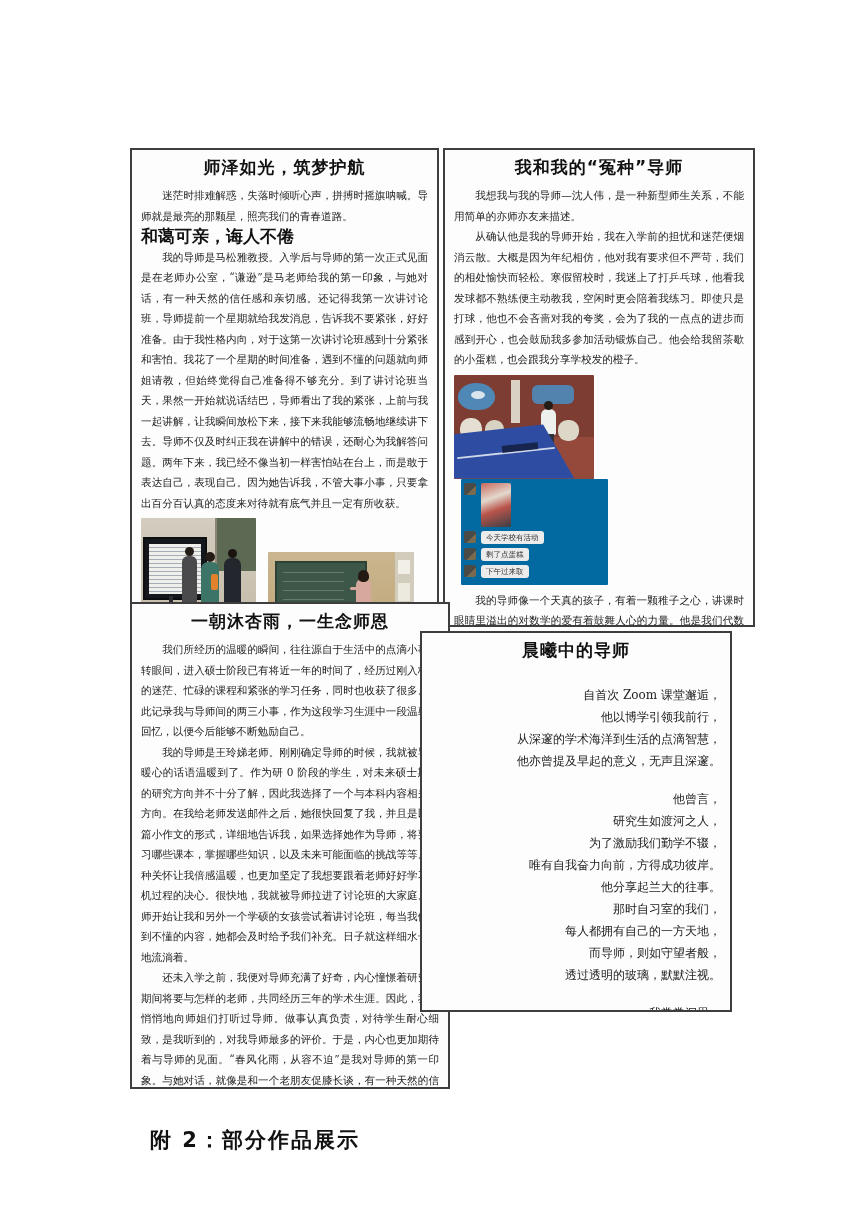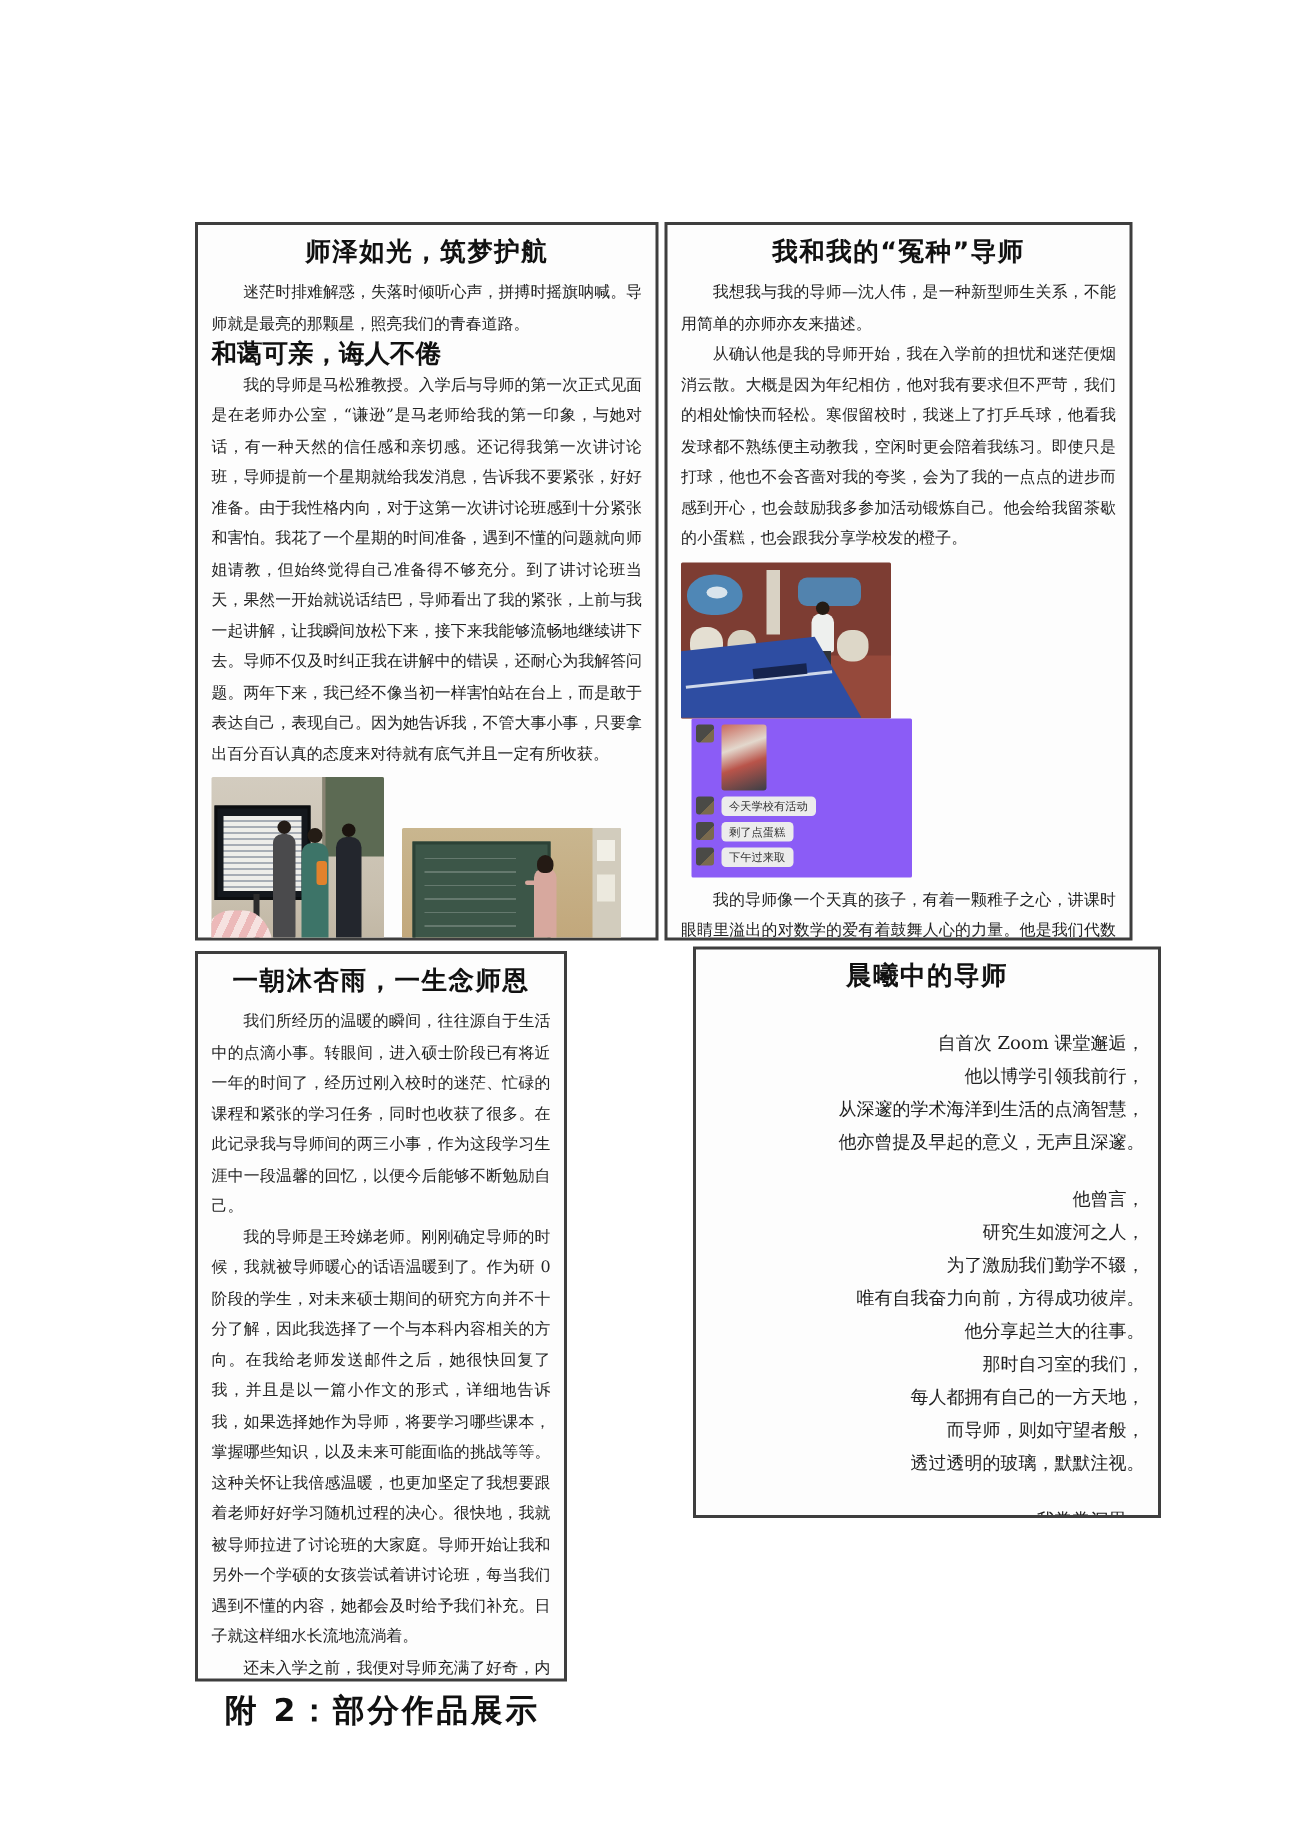"今天学校有活动" .ph-wechat { background: #8b5cf6 -> #0369a1 }
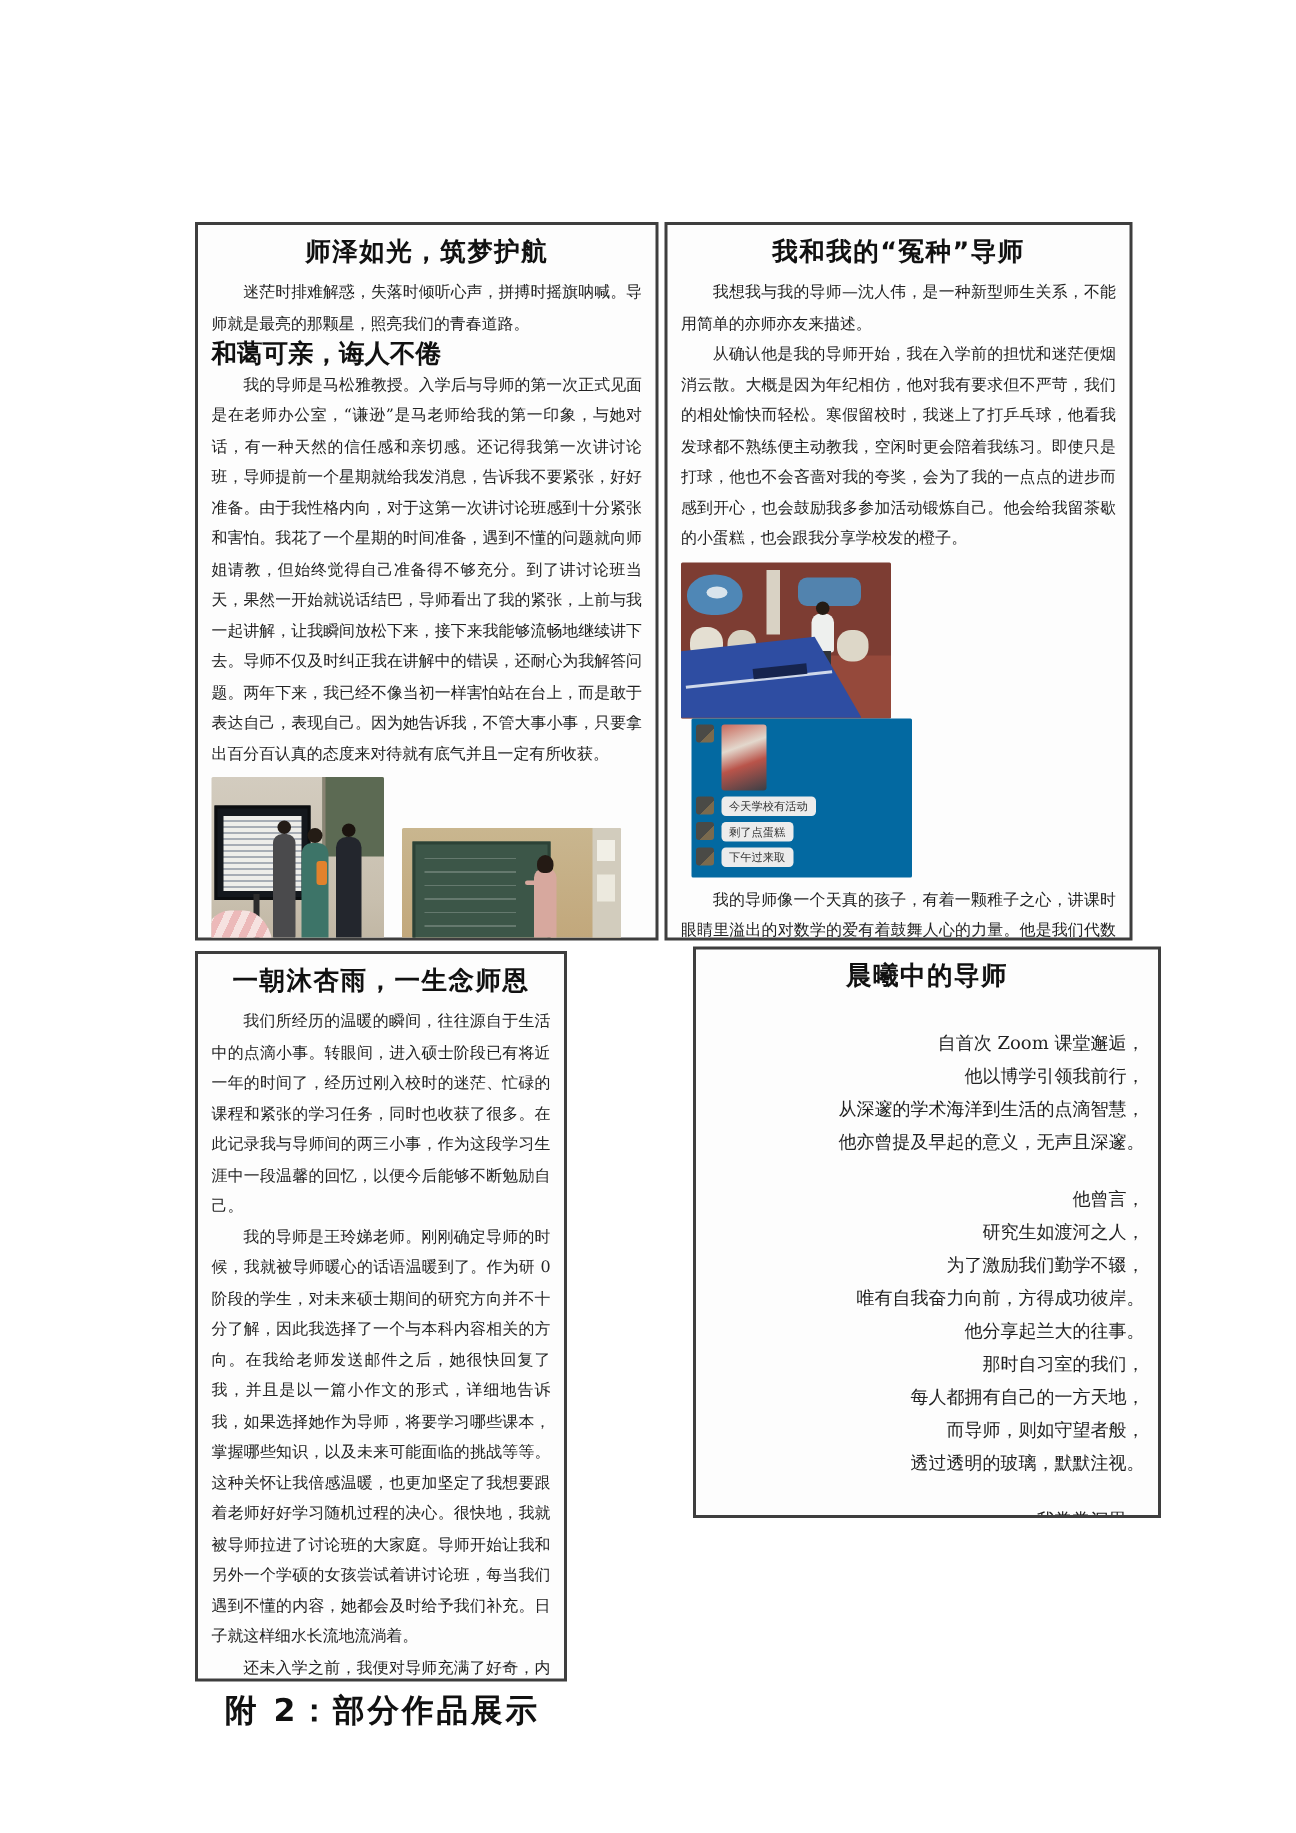"一朝沐杏雨，一生念师恩" #box-xingyu { top: 634px -> 602px; width: 248px -> 320px }
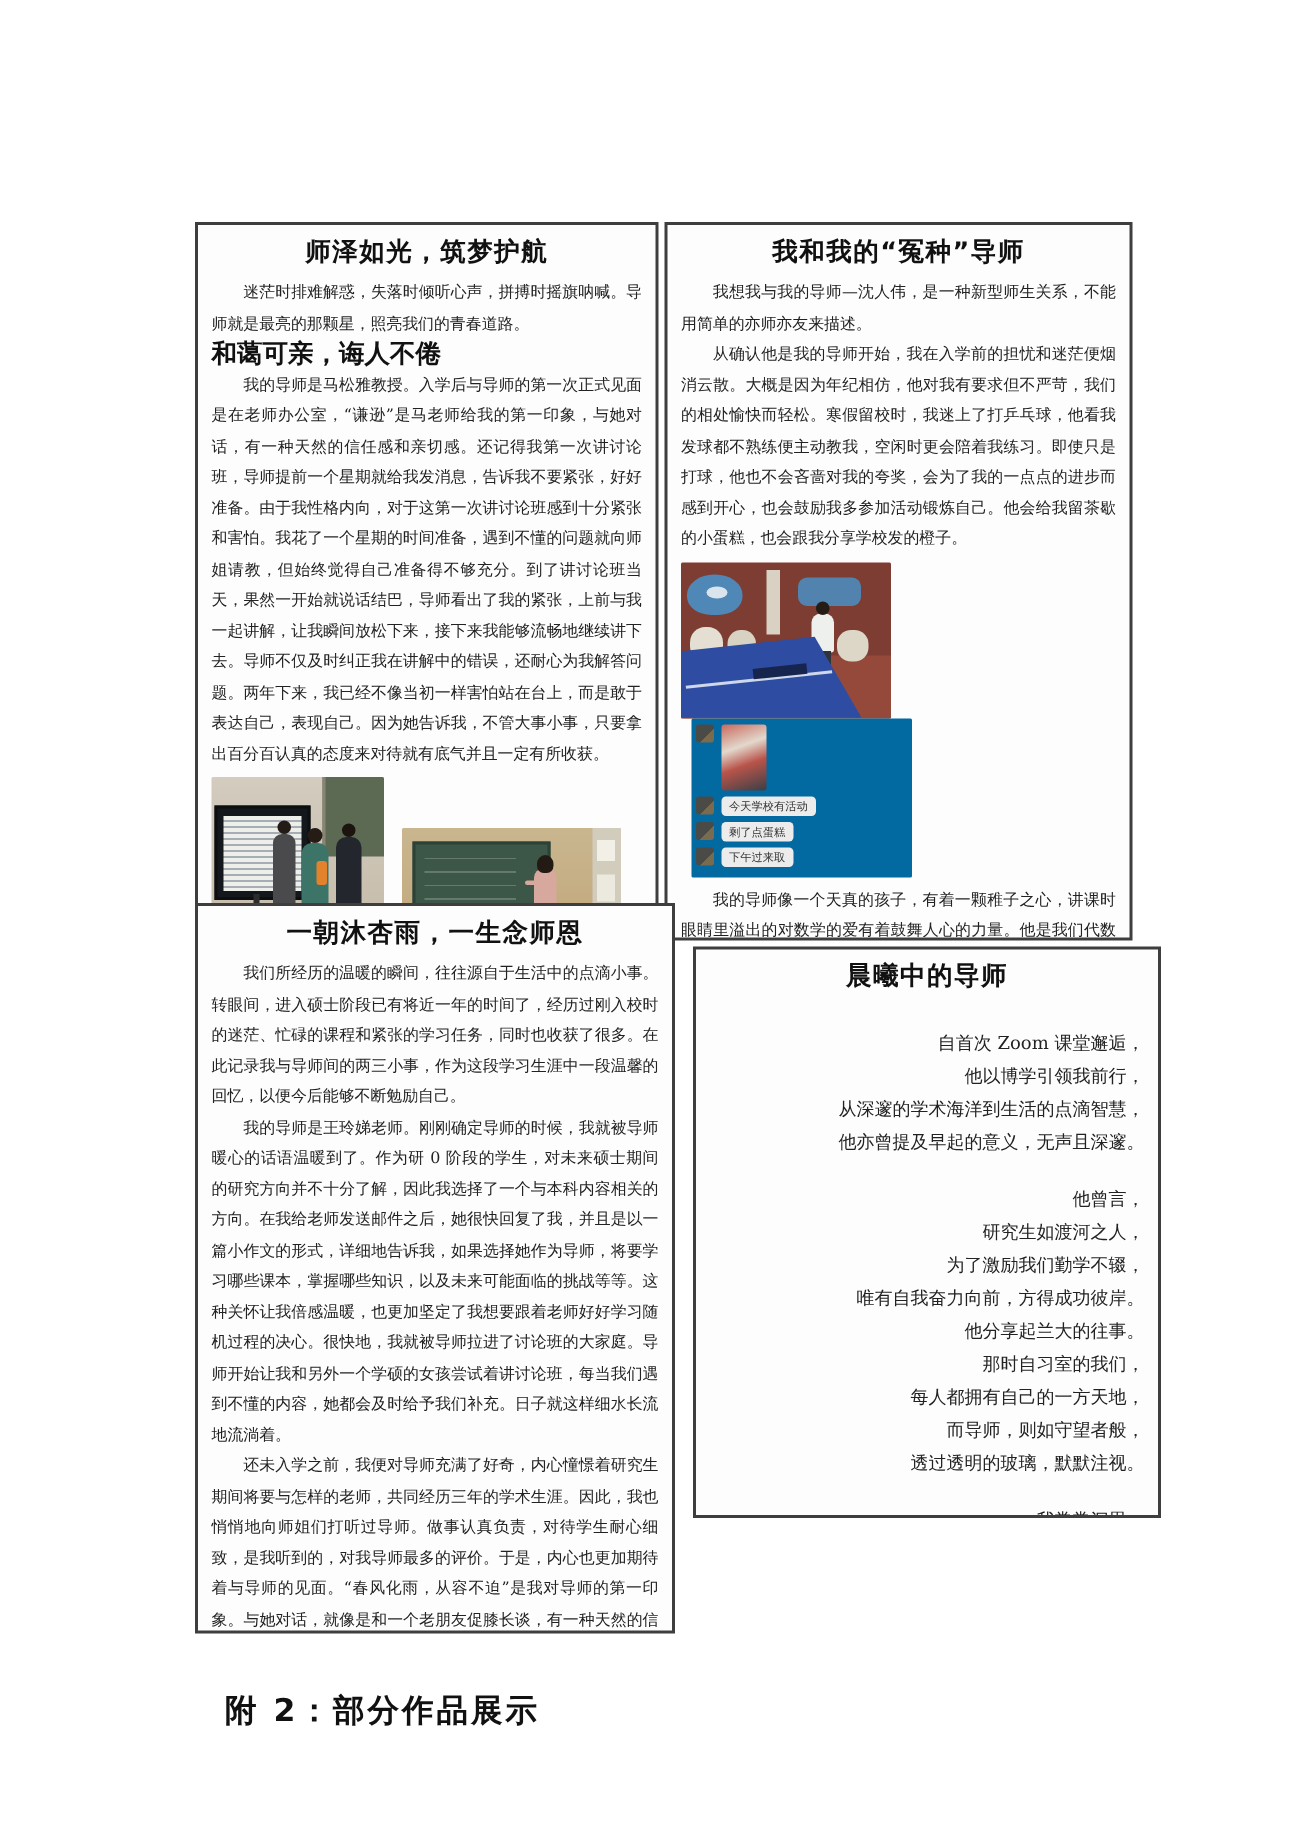"晨曦中的导师" #box-poem { left: 462px -> 420px }
